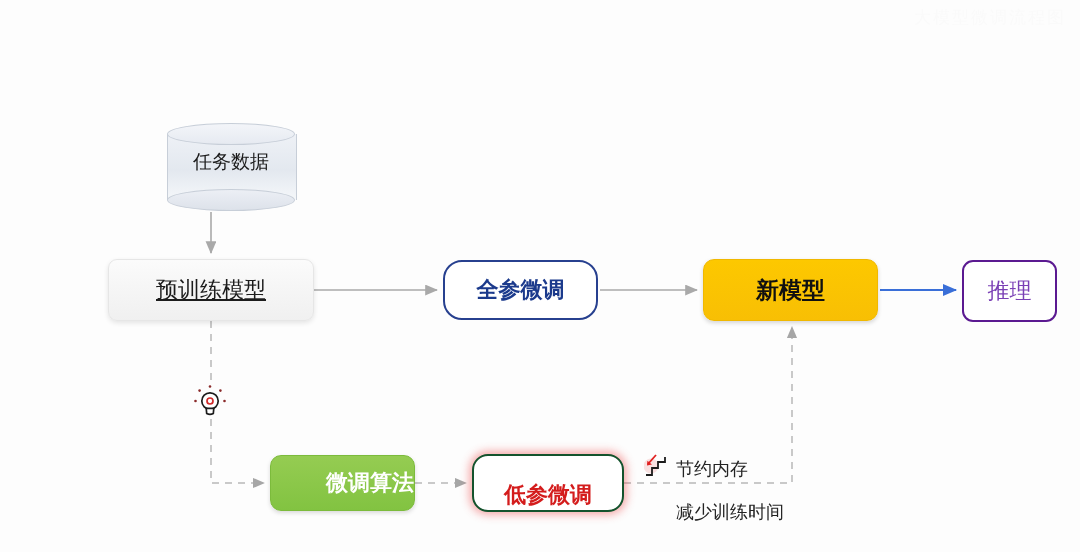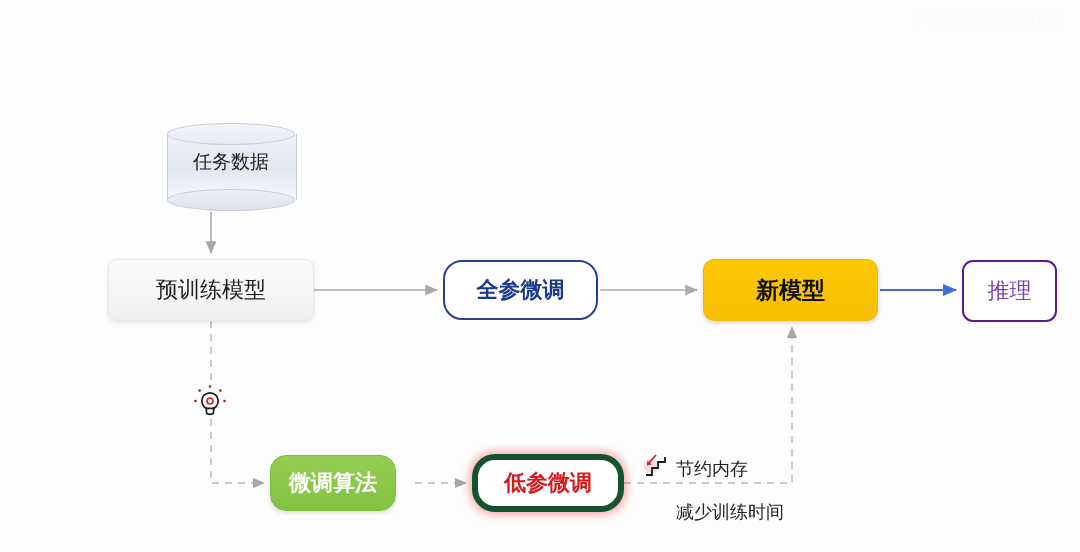"预训练模型" #node-pretrained { text-decoration: none -> underline }
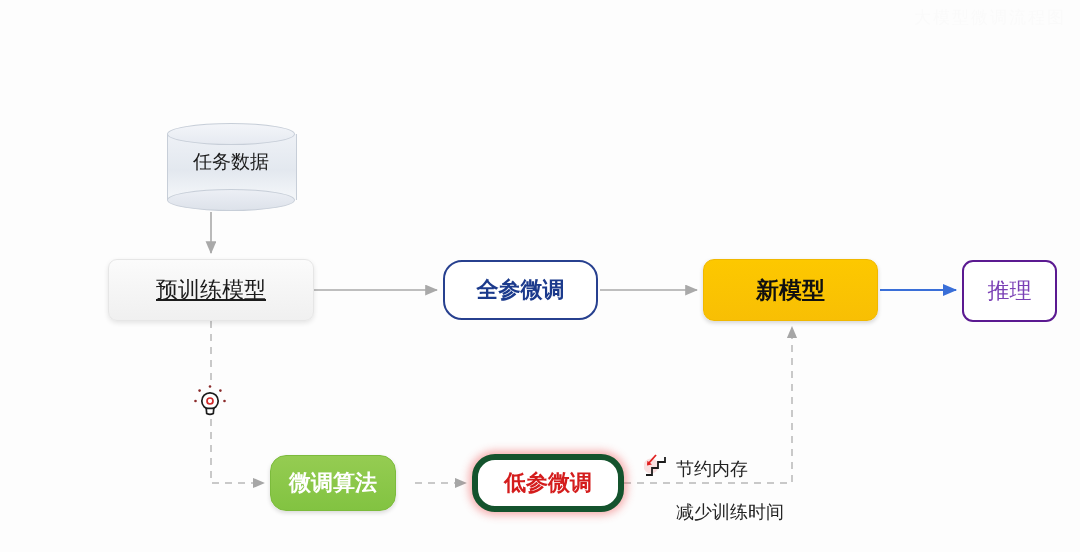"微调算法" #node-algorithm { border-radius: 16px -> 11px; justify-content: none -> flex-end; width: 126px -> 145px }
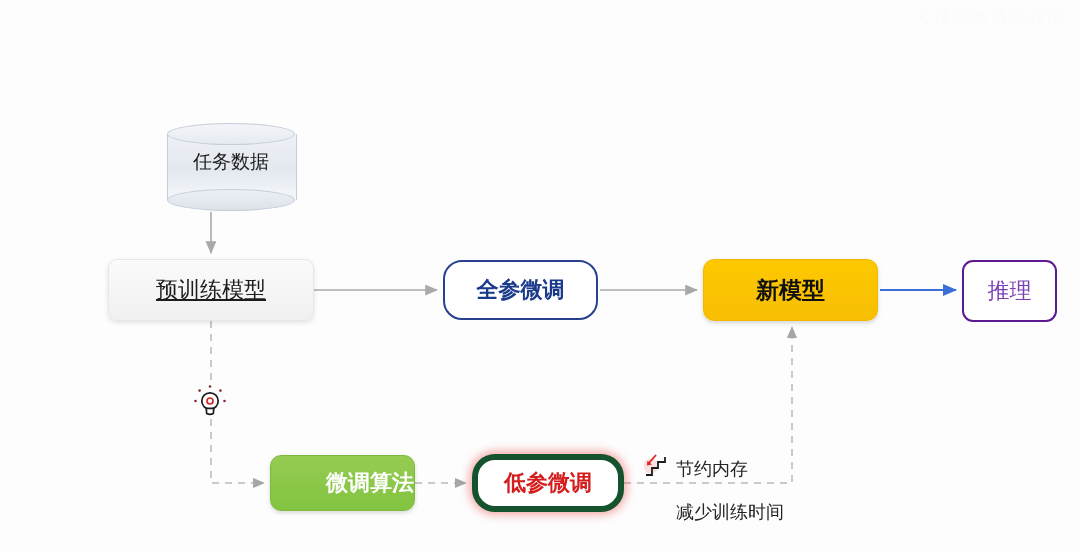"低参微调" #node-low-ft { align-items: none -> flex-end; border: 6px solid #14532d -> 2px solid #14532d; border-radius: 23px -> 16px }
